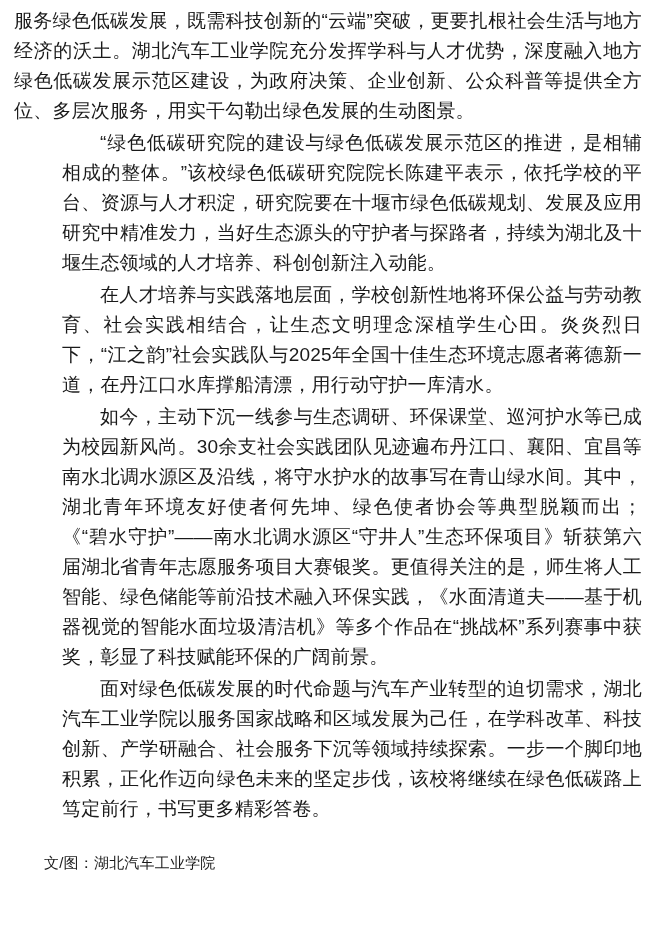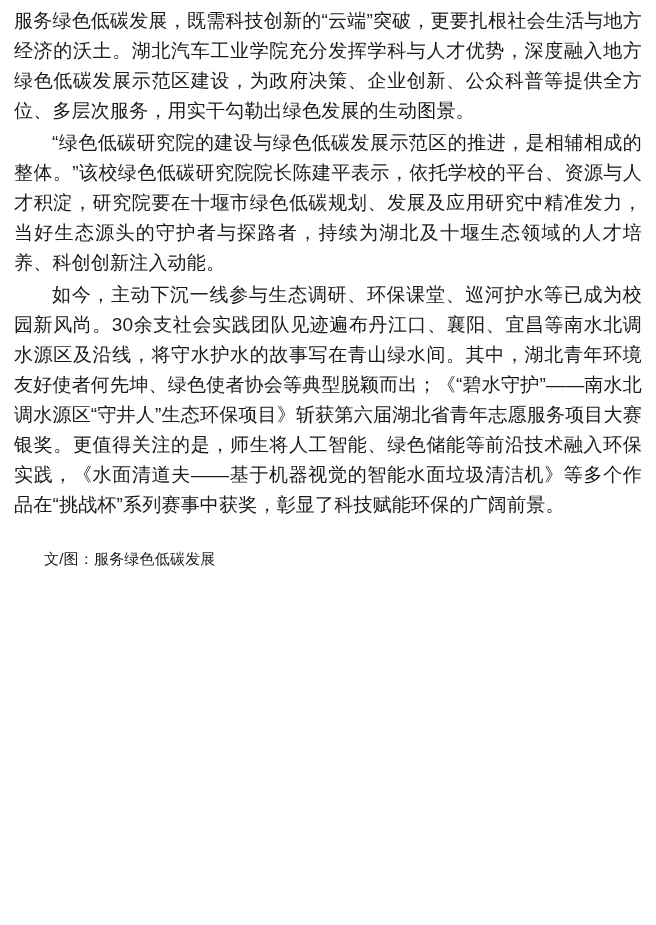"“绿色低碳研究院的建设与绿色低碳发展示范区的推进，是相辅相成的整体。”该校绿色低" .para.indent { margin-left: none -> 48px }
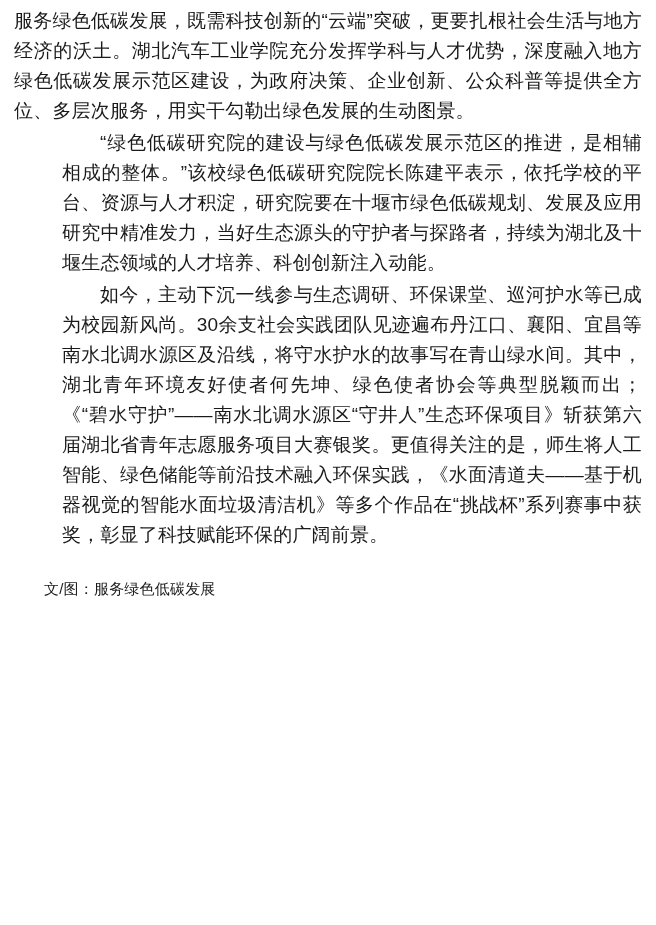"在人才培养与实践落地层面，学校创新性地将环保公益与劳动教育、社会实践相结合，让生" p.para { html: none -> <p>在人才培养与实践落地层面，学校创新性地将环保公益与劳动教育、社会实践相结合，让生态文明理念深植学生心田。炎炎烈日下，“江之韵”社会实践队与2025年全国十佳生态环境志愿者蒋德新一道，在丹江口水库撑船清漂，用行动守护一库清水。</p> }
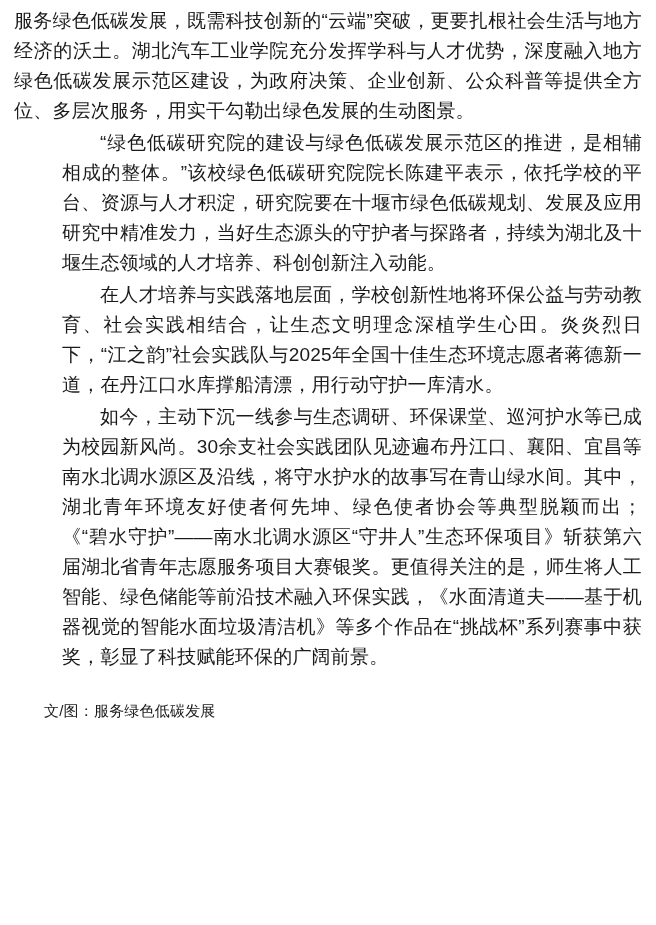"面对绿色低碳发展的时代命题与汽车产业转型的迫切需求，湖北汽车工业学院以服务国家战" p.para { html: none -> <p>面对绿色低碳发展的时代命题与汽车产业转型的迫切需求，湖北汽车工业学院以服务国家战略和区域发展为己任，在学科改革、科技创新、产学研融合、社会服务下沉等领域持续探索。一步一个脚印地积累，正化作迈向绿色未来的坚定步伐，该校将继续在绿色低碳路上笃定前行，书写更多精彩答卷。</p> }
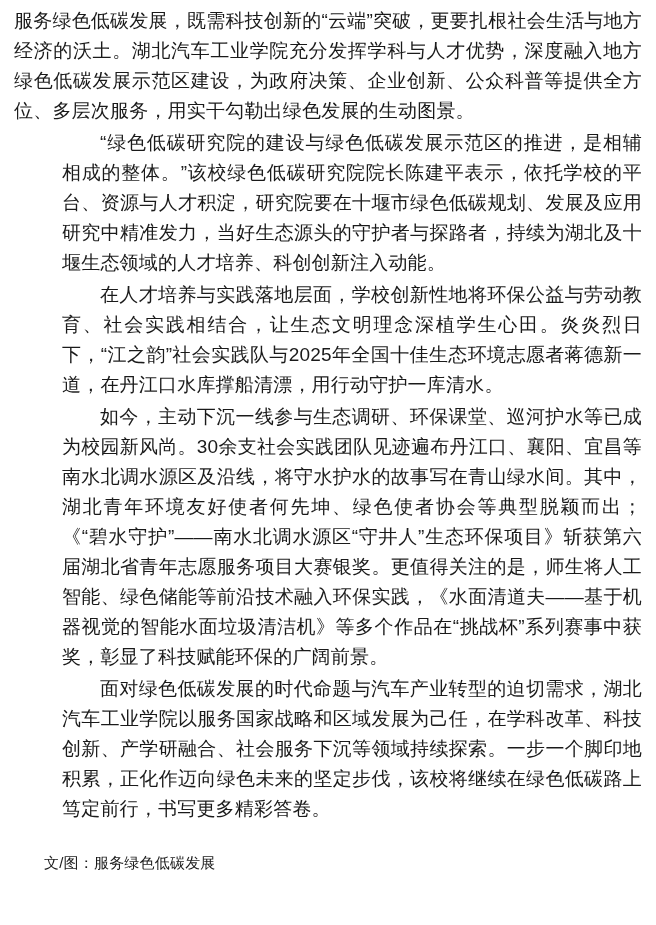"文/图：服务绿色低碳发展" p.signature { text: 服务绿色低碳发展 -> 湖北汽车工业学院 }
